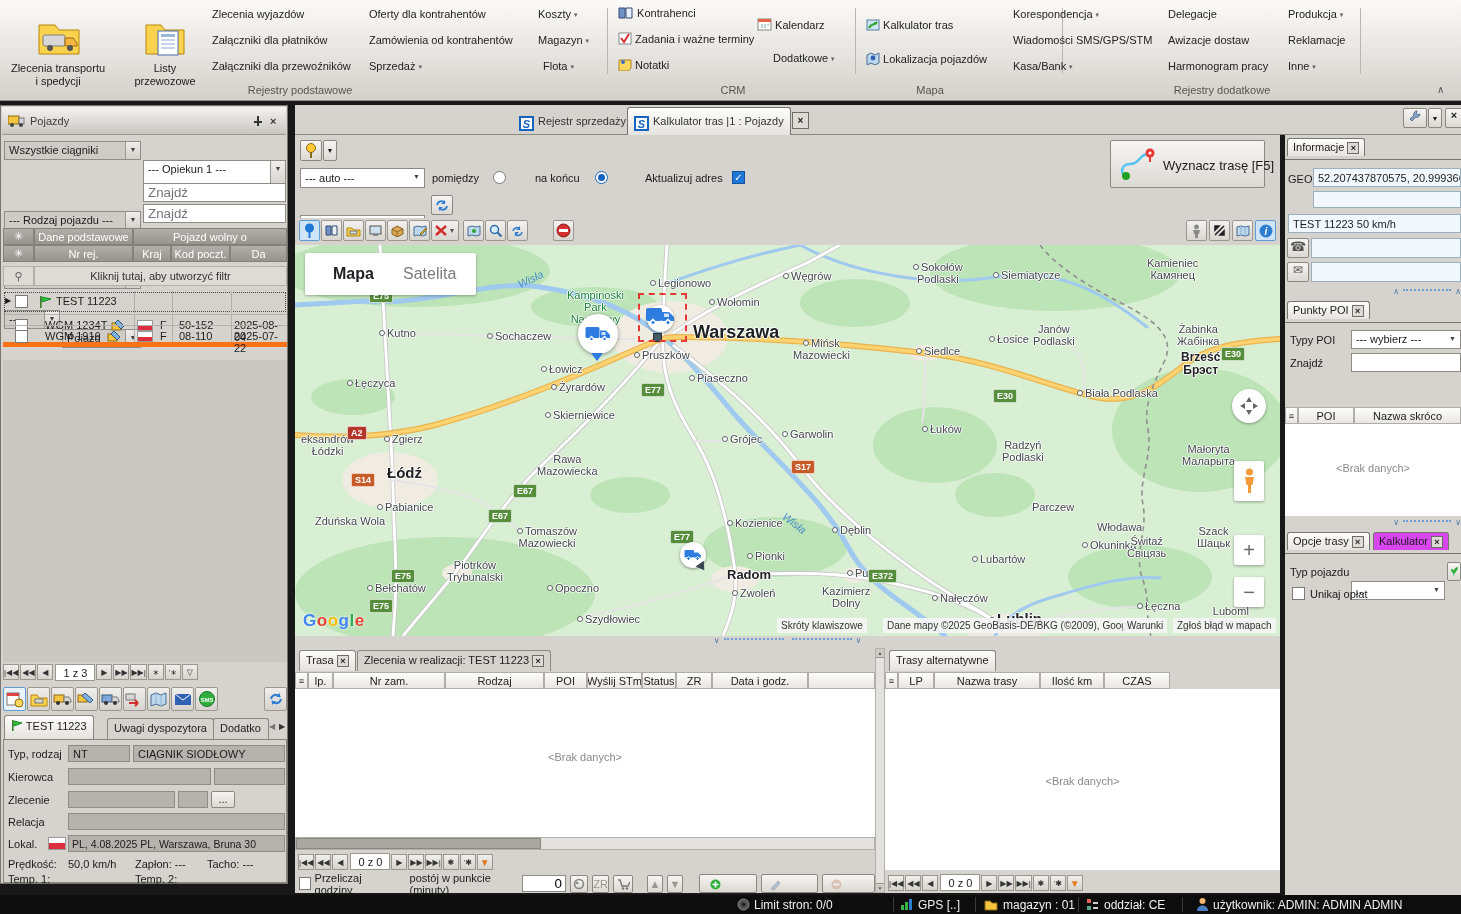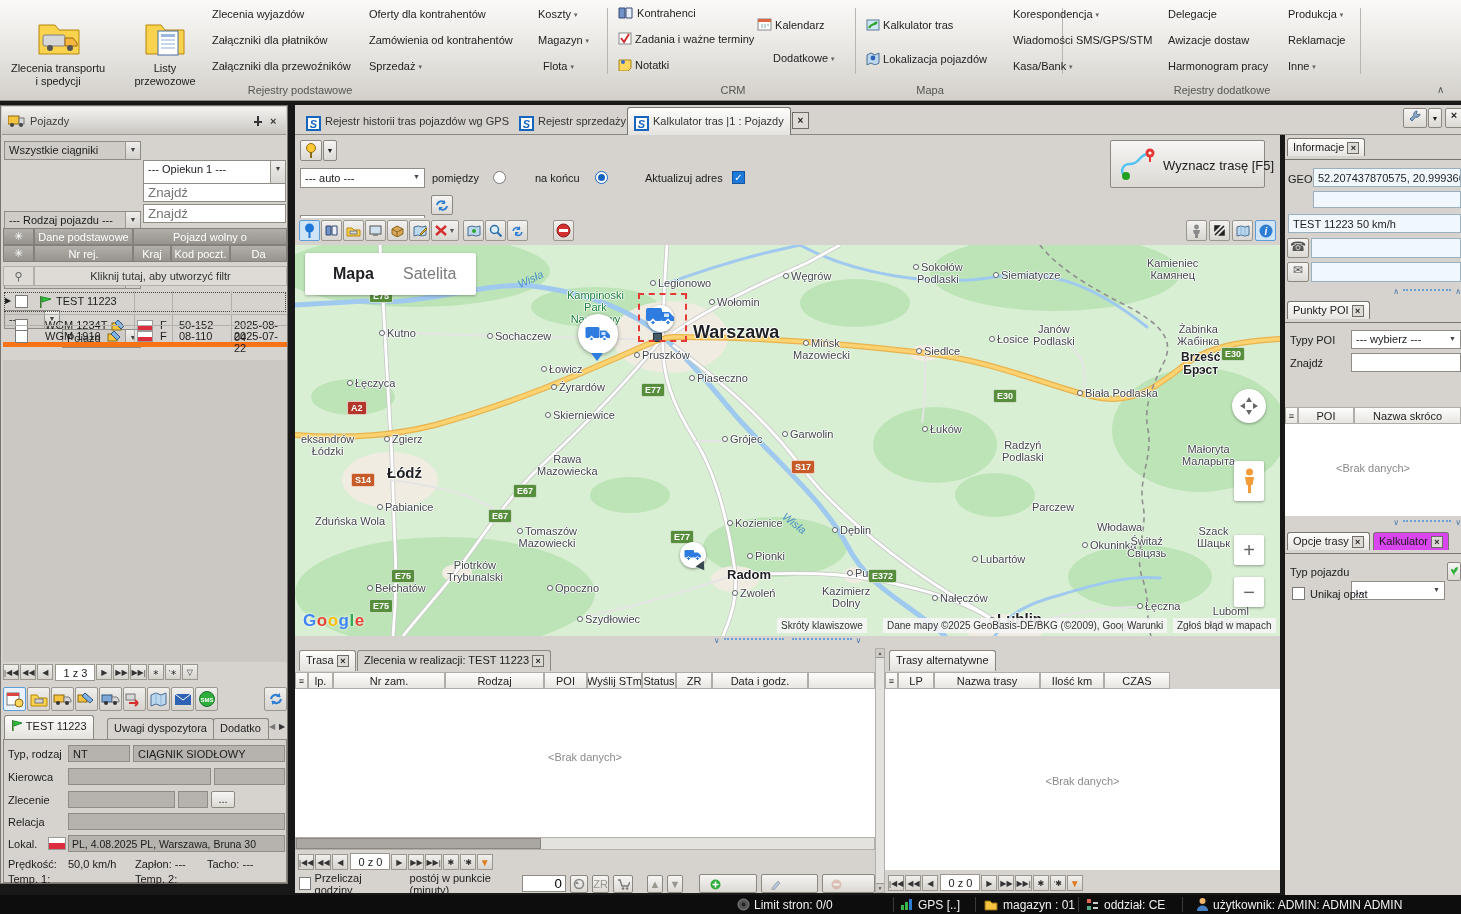"Rejestr historii tras pojazdów wg" div.dtab { html: <div><span></span><span>Rejestr historii tras pojazdów wg GPS</span></div> -> none }
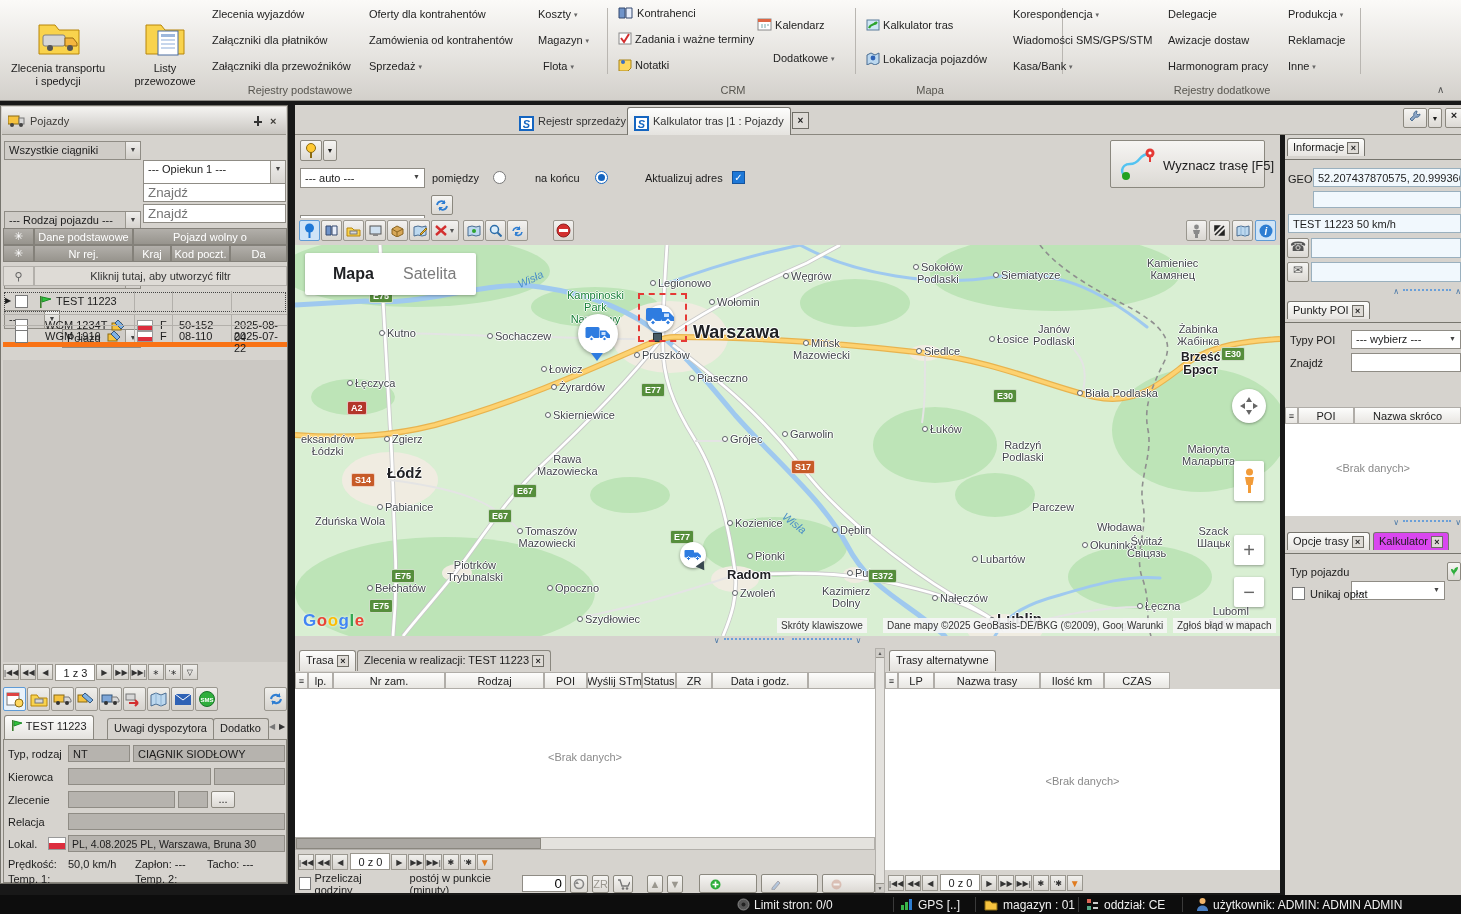"A2" span.shield { top: 156px -> 181px }
